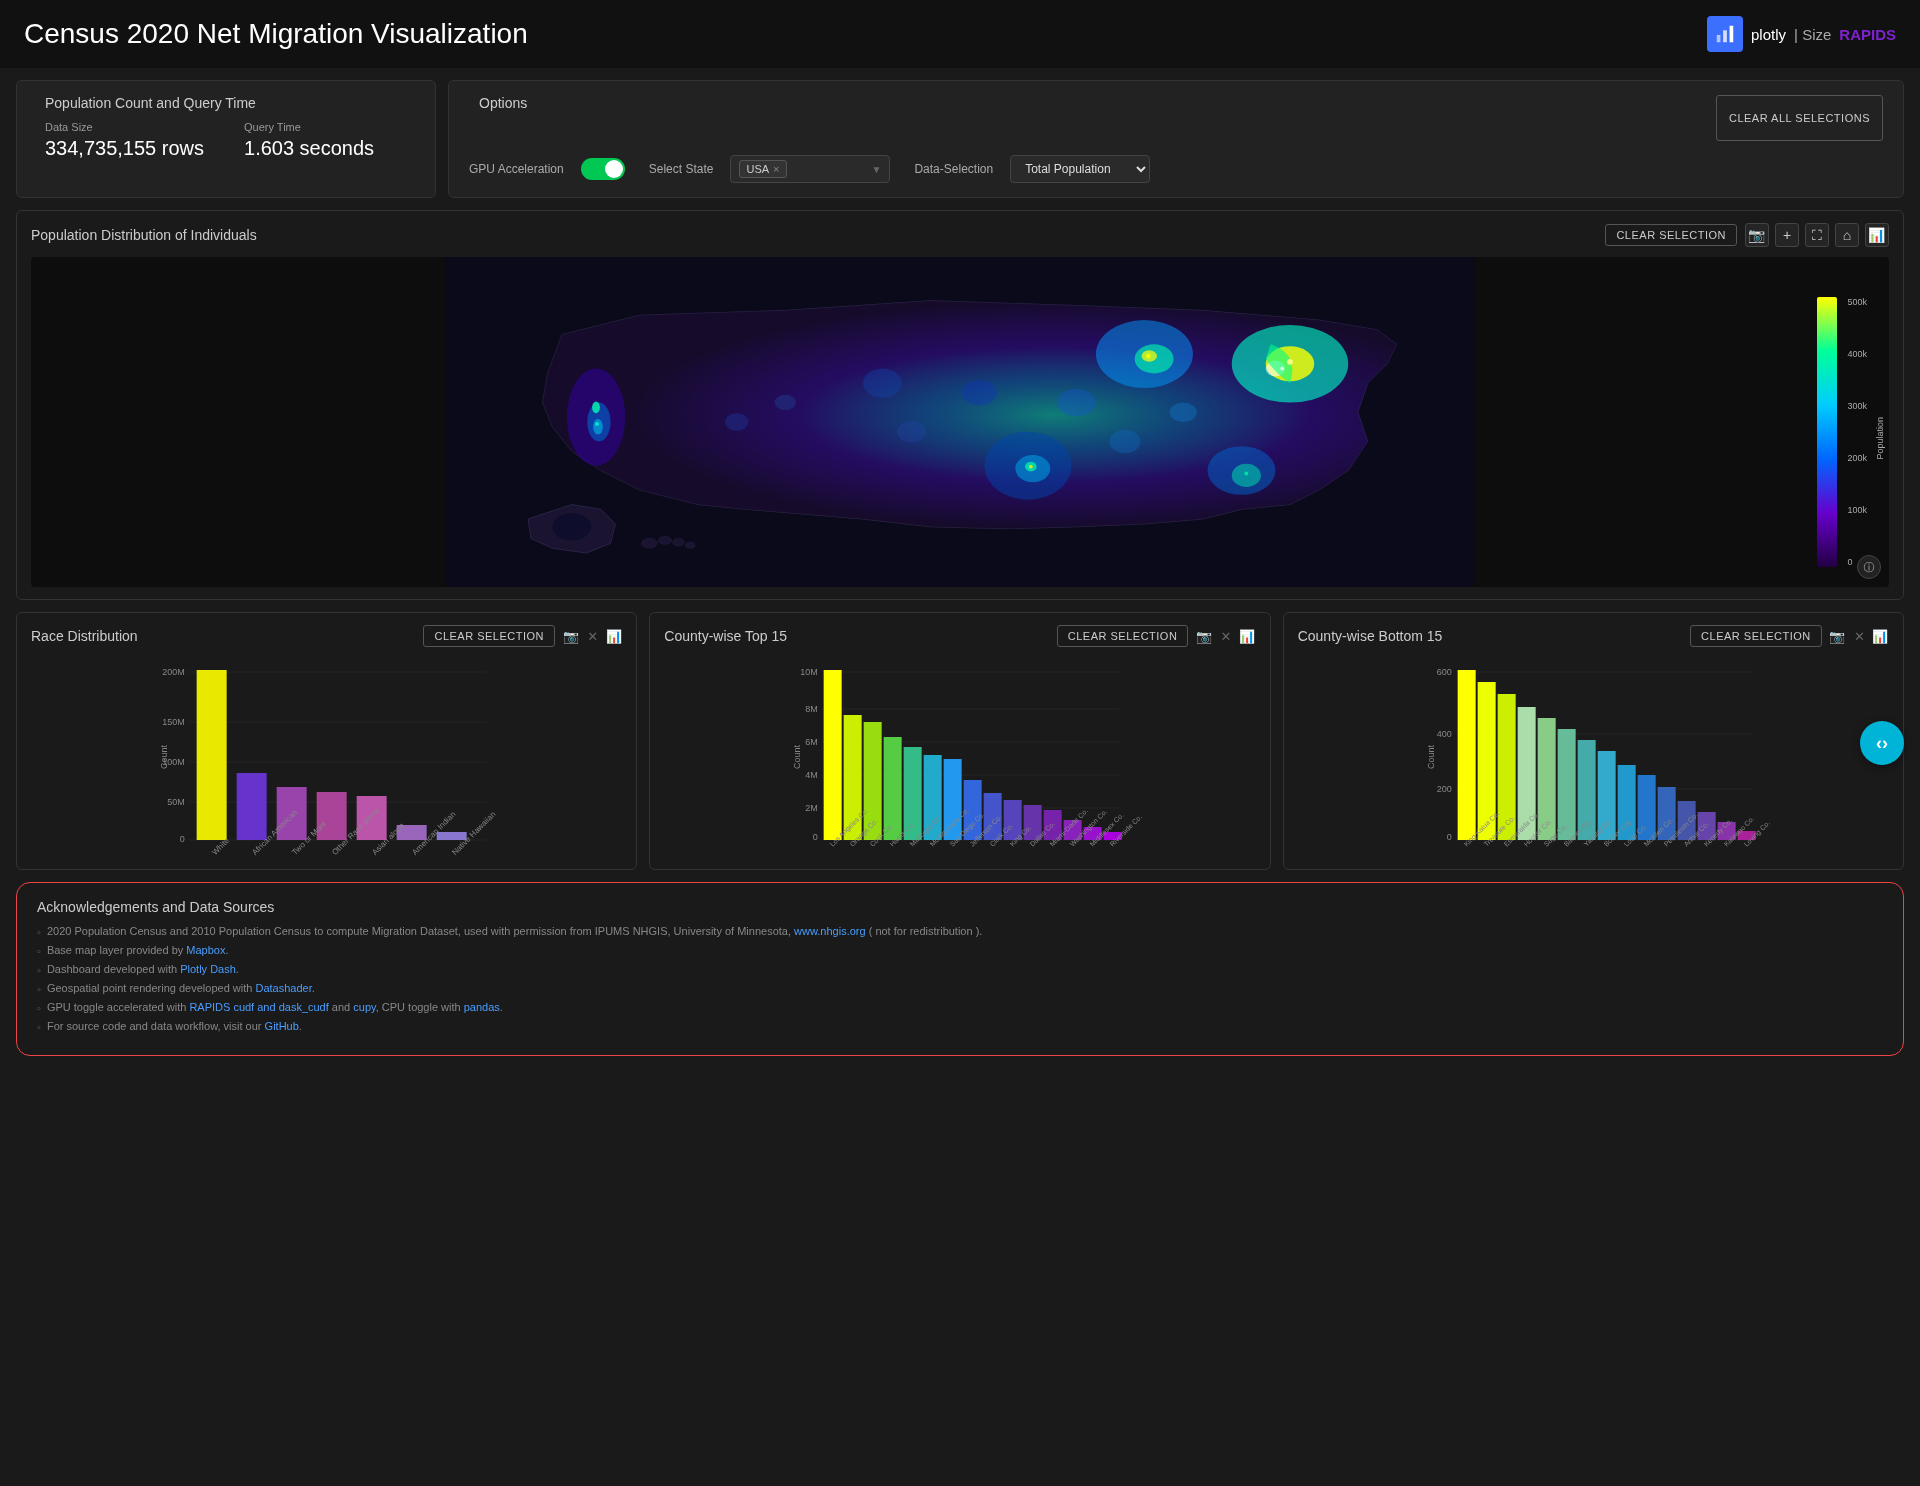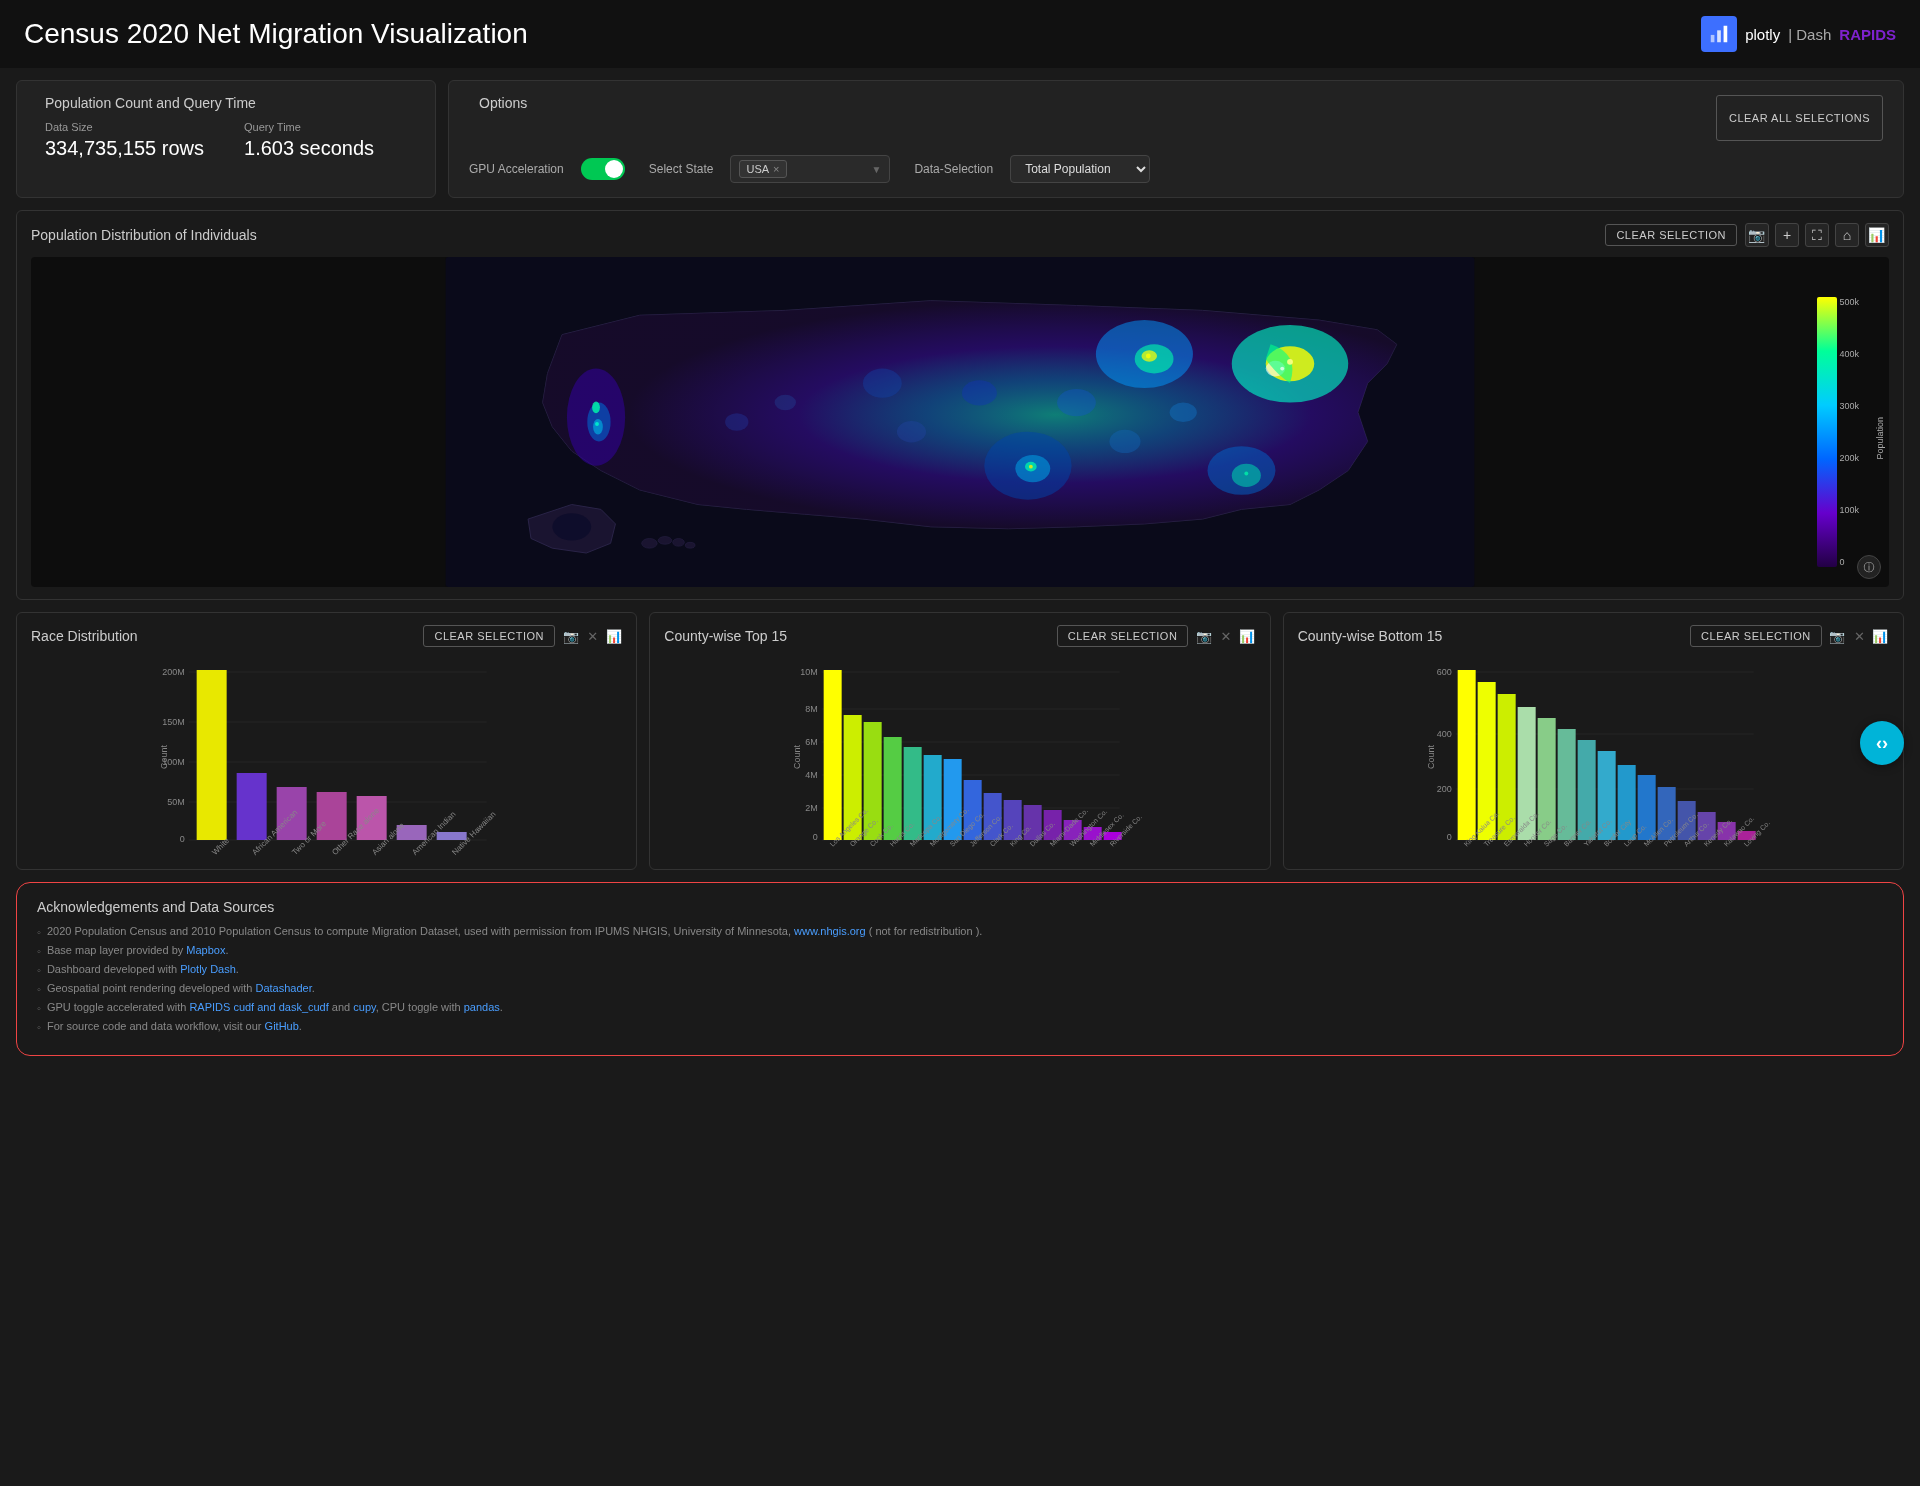"Dash" span { text: Dash -> Size }
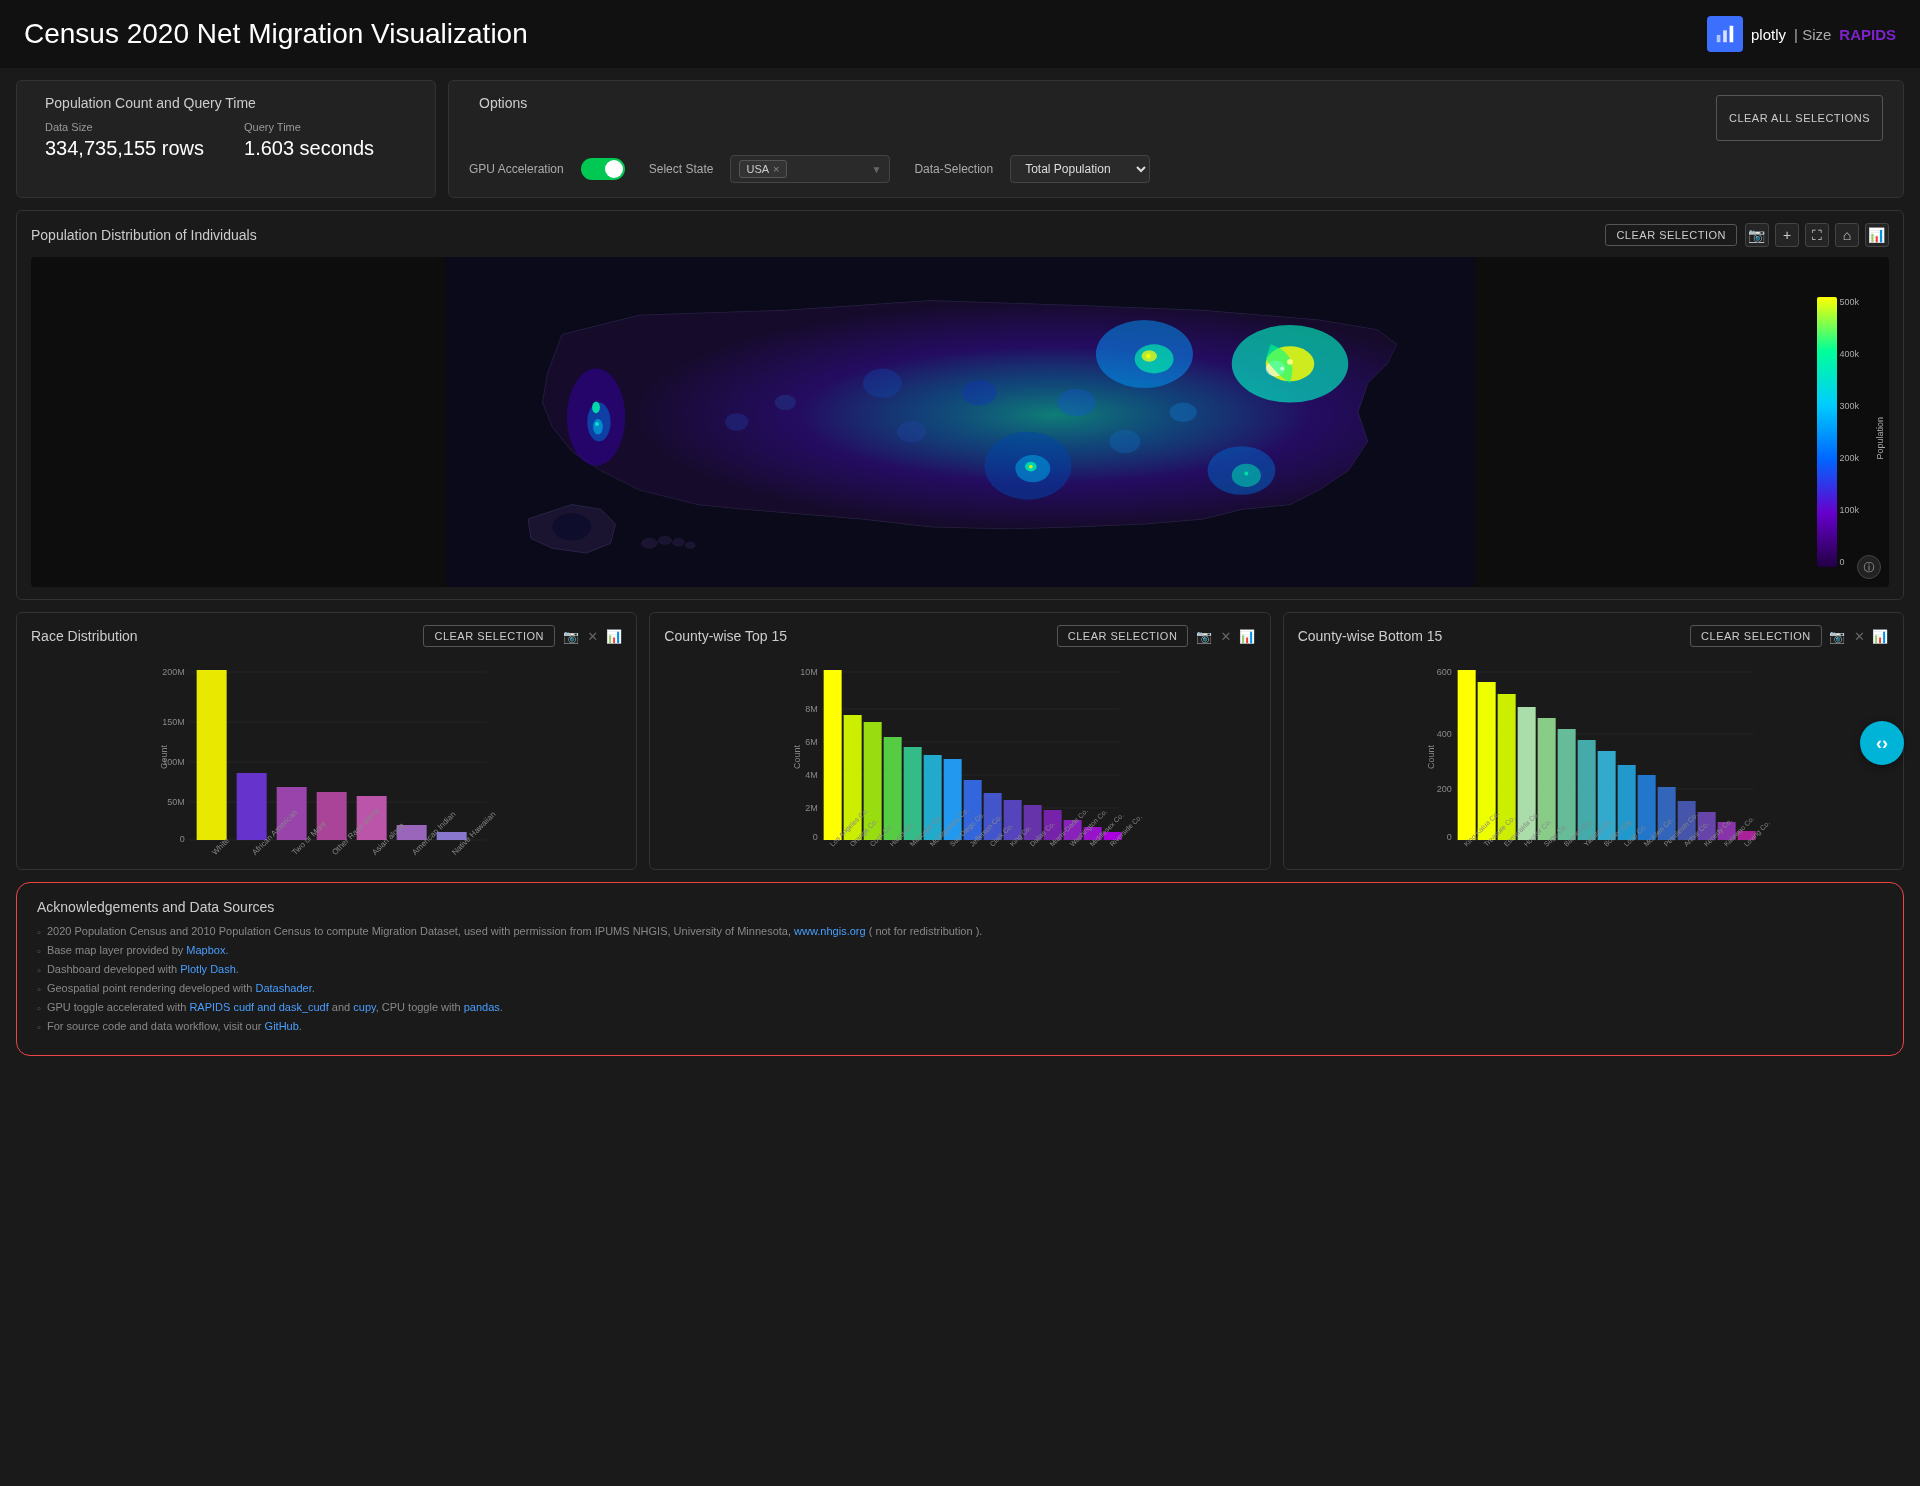"500k" .colorbar-labels { right: 30px -> 22px }
